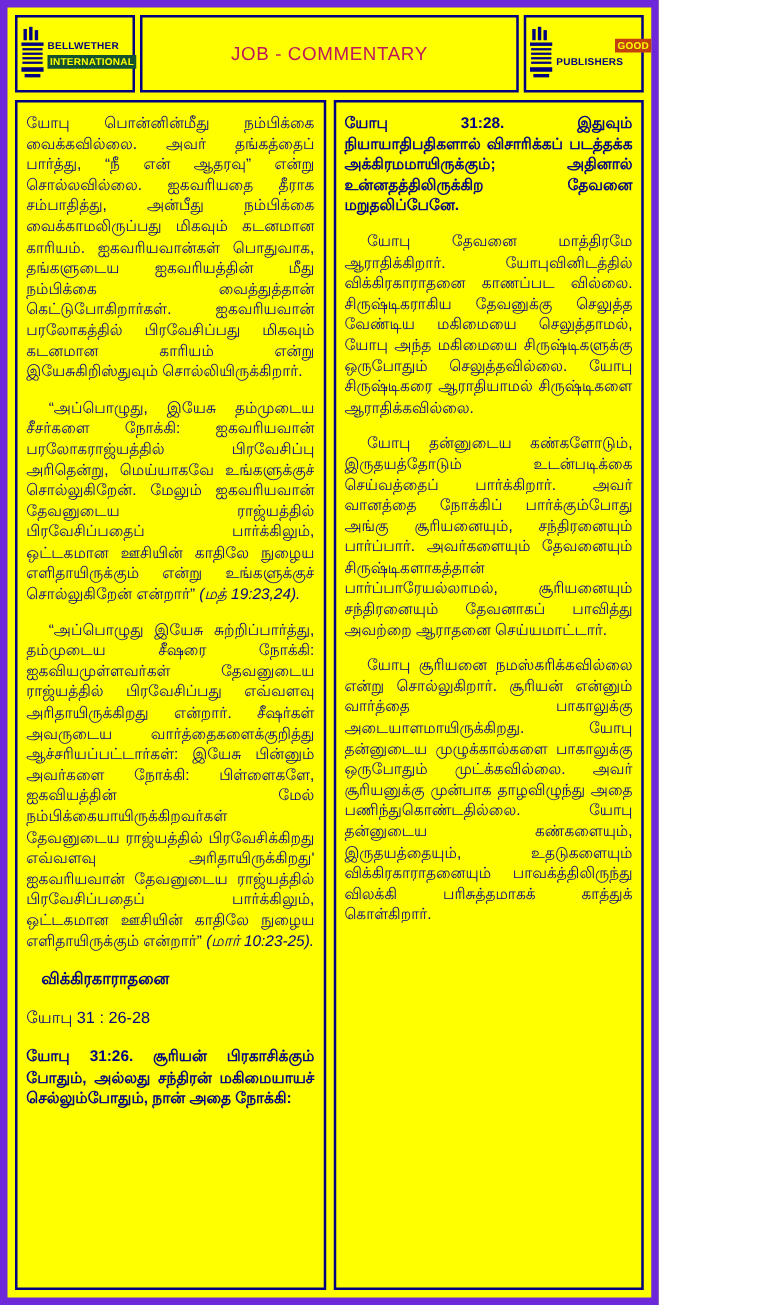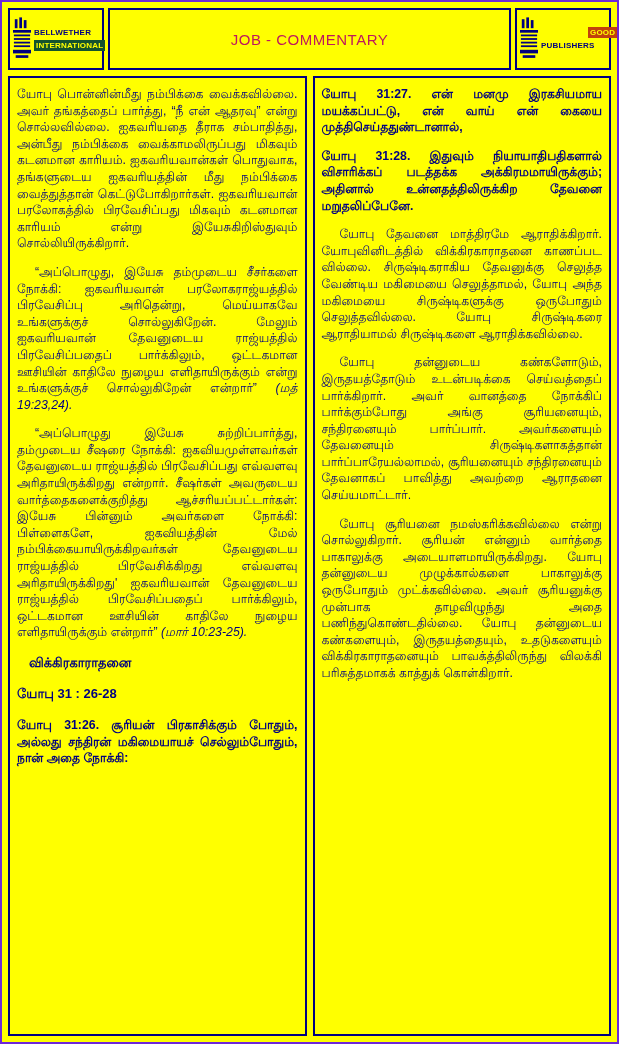"BELLWETHER" .page { border: 2px solid #6d28d9 -> 6px solid #6d28d9; width: 619px -> 527px }
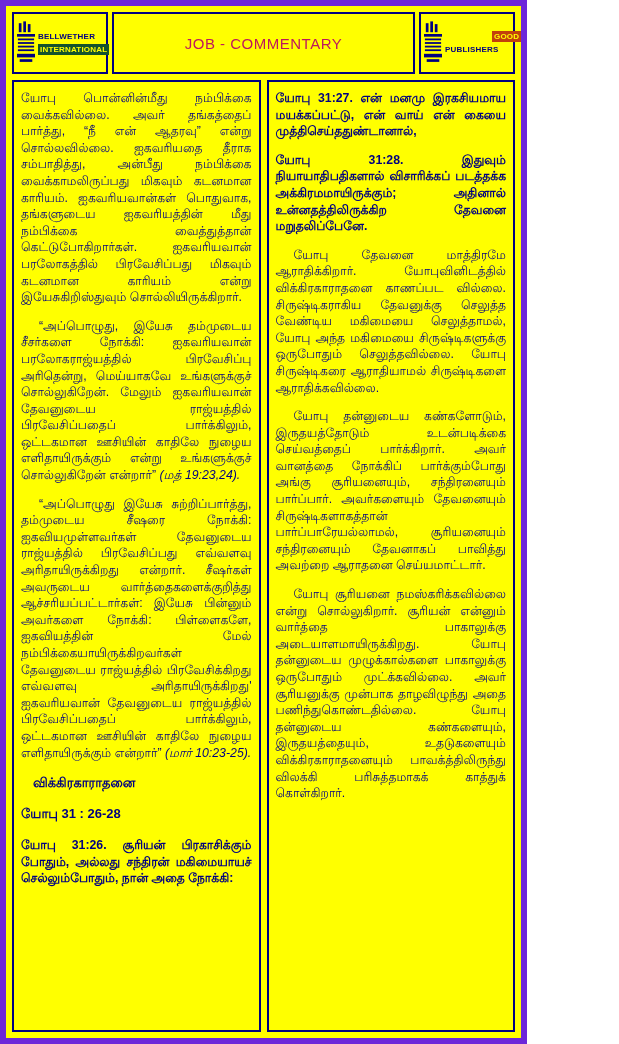"யோபு 31:27. என் மனமு இரகசியமாய" p.para { html: <p>யோபு 31:27. என் மனமு இரகசியமாய மயக்கப்பட்டு, என் வாய் என் கையை முத்திசெய்ததுண்டானால்,</p> -> none }
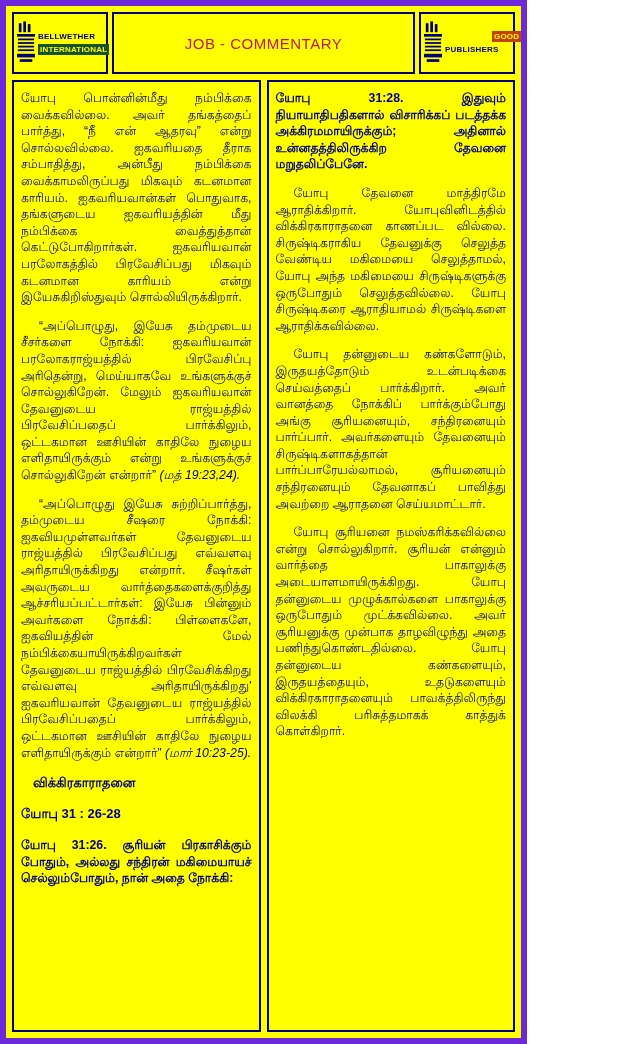"யோபு 31 : 26-28" p.heading-sub { font-weight: bold -> normal }
